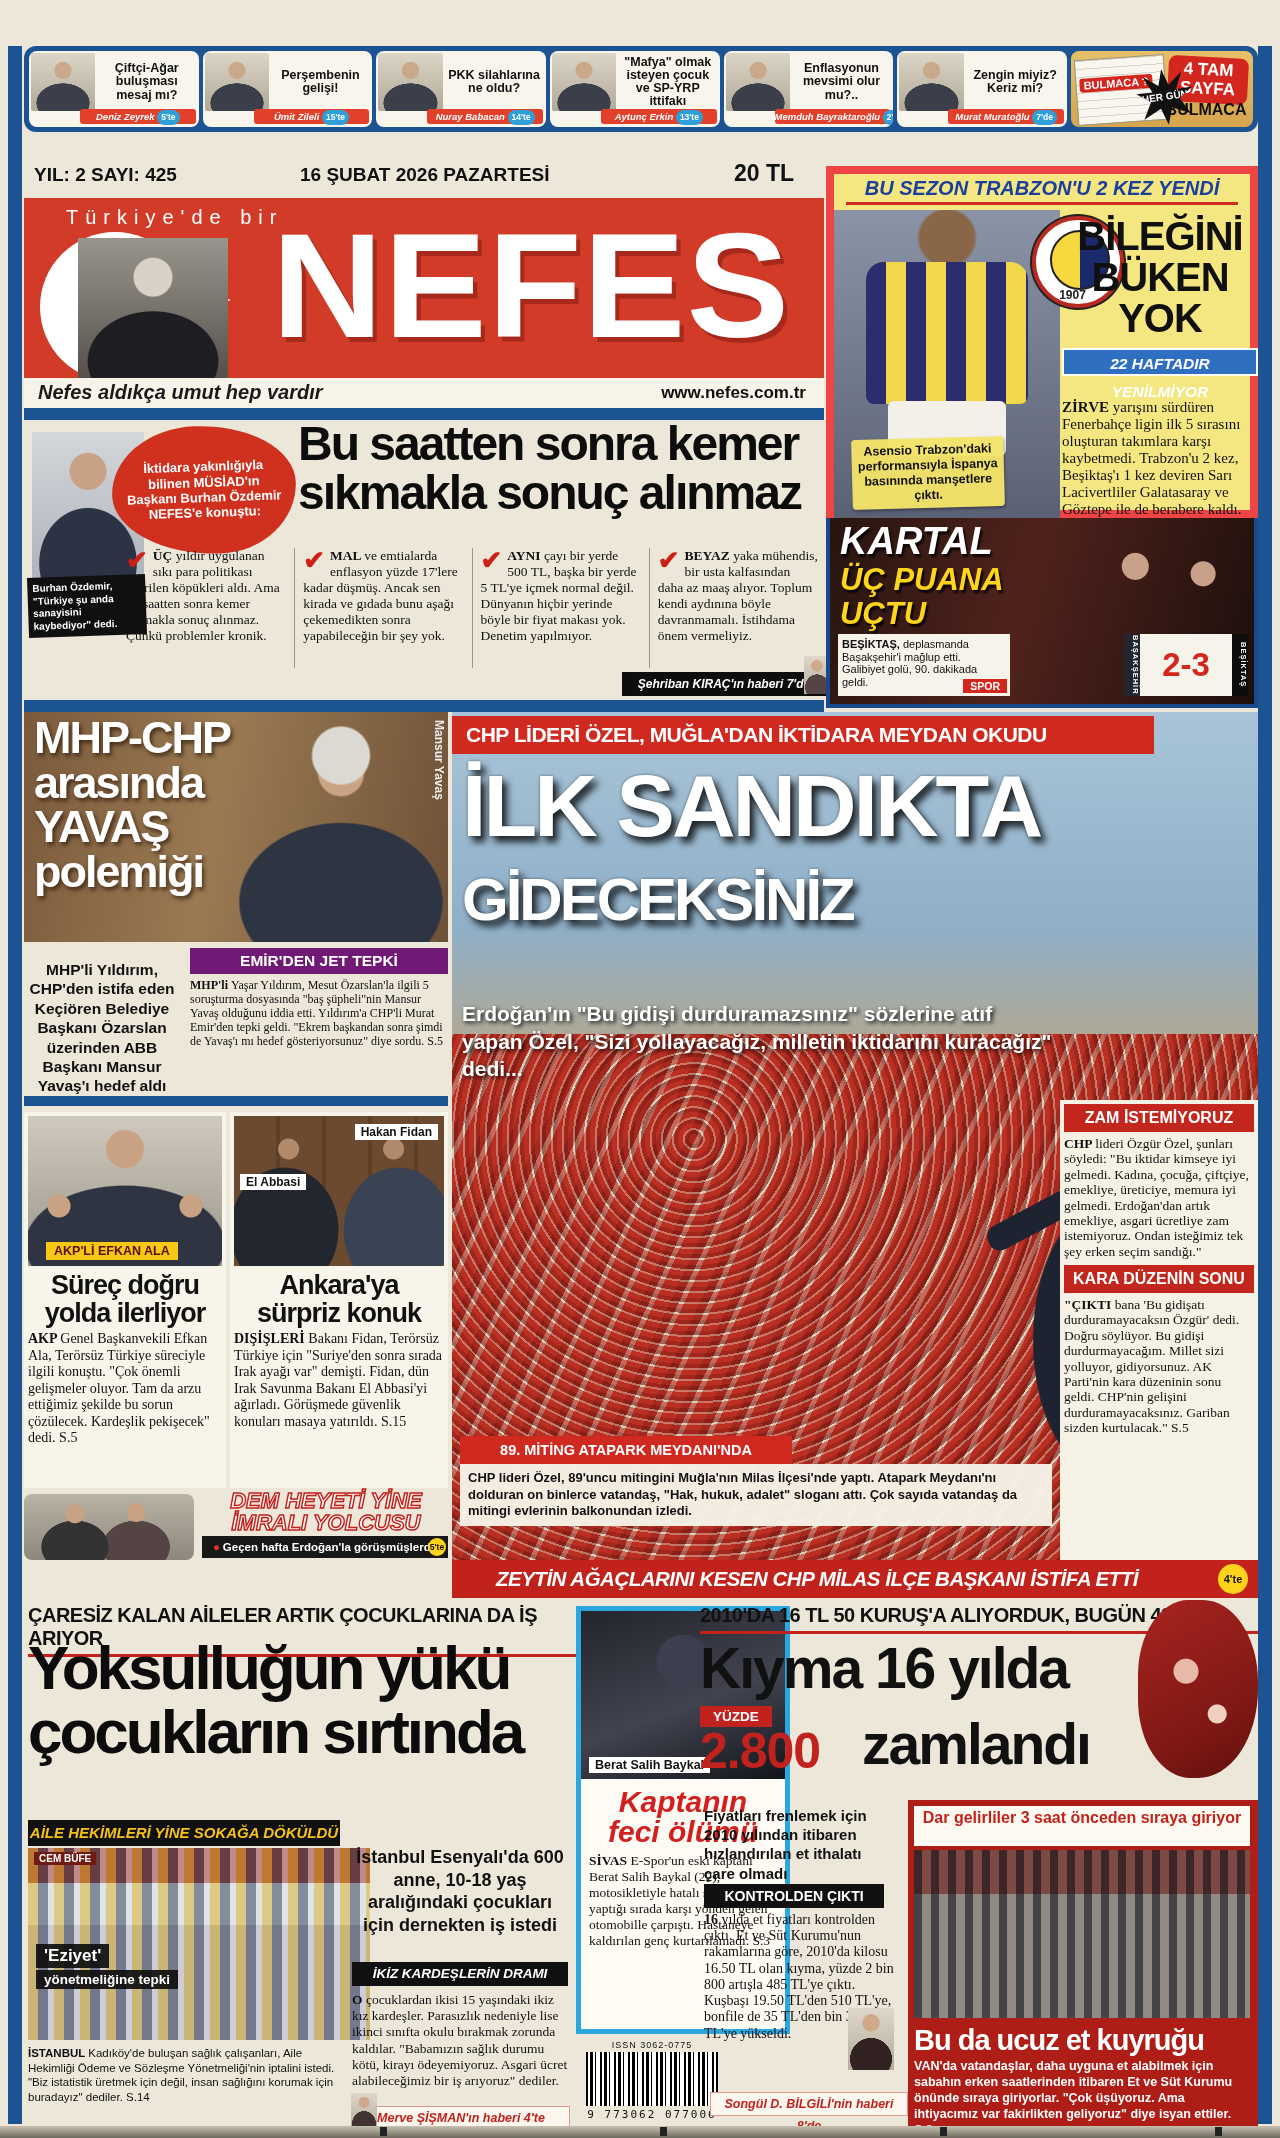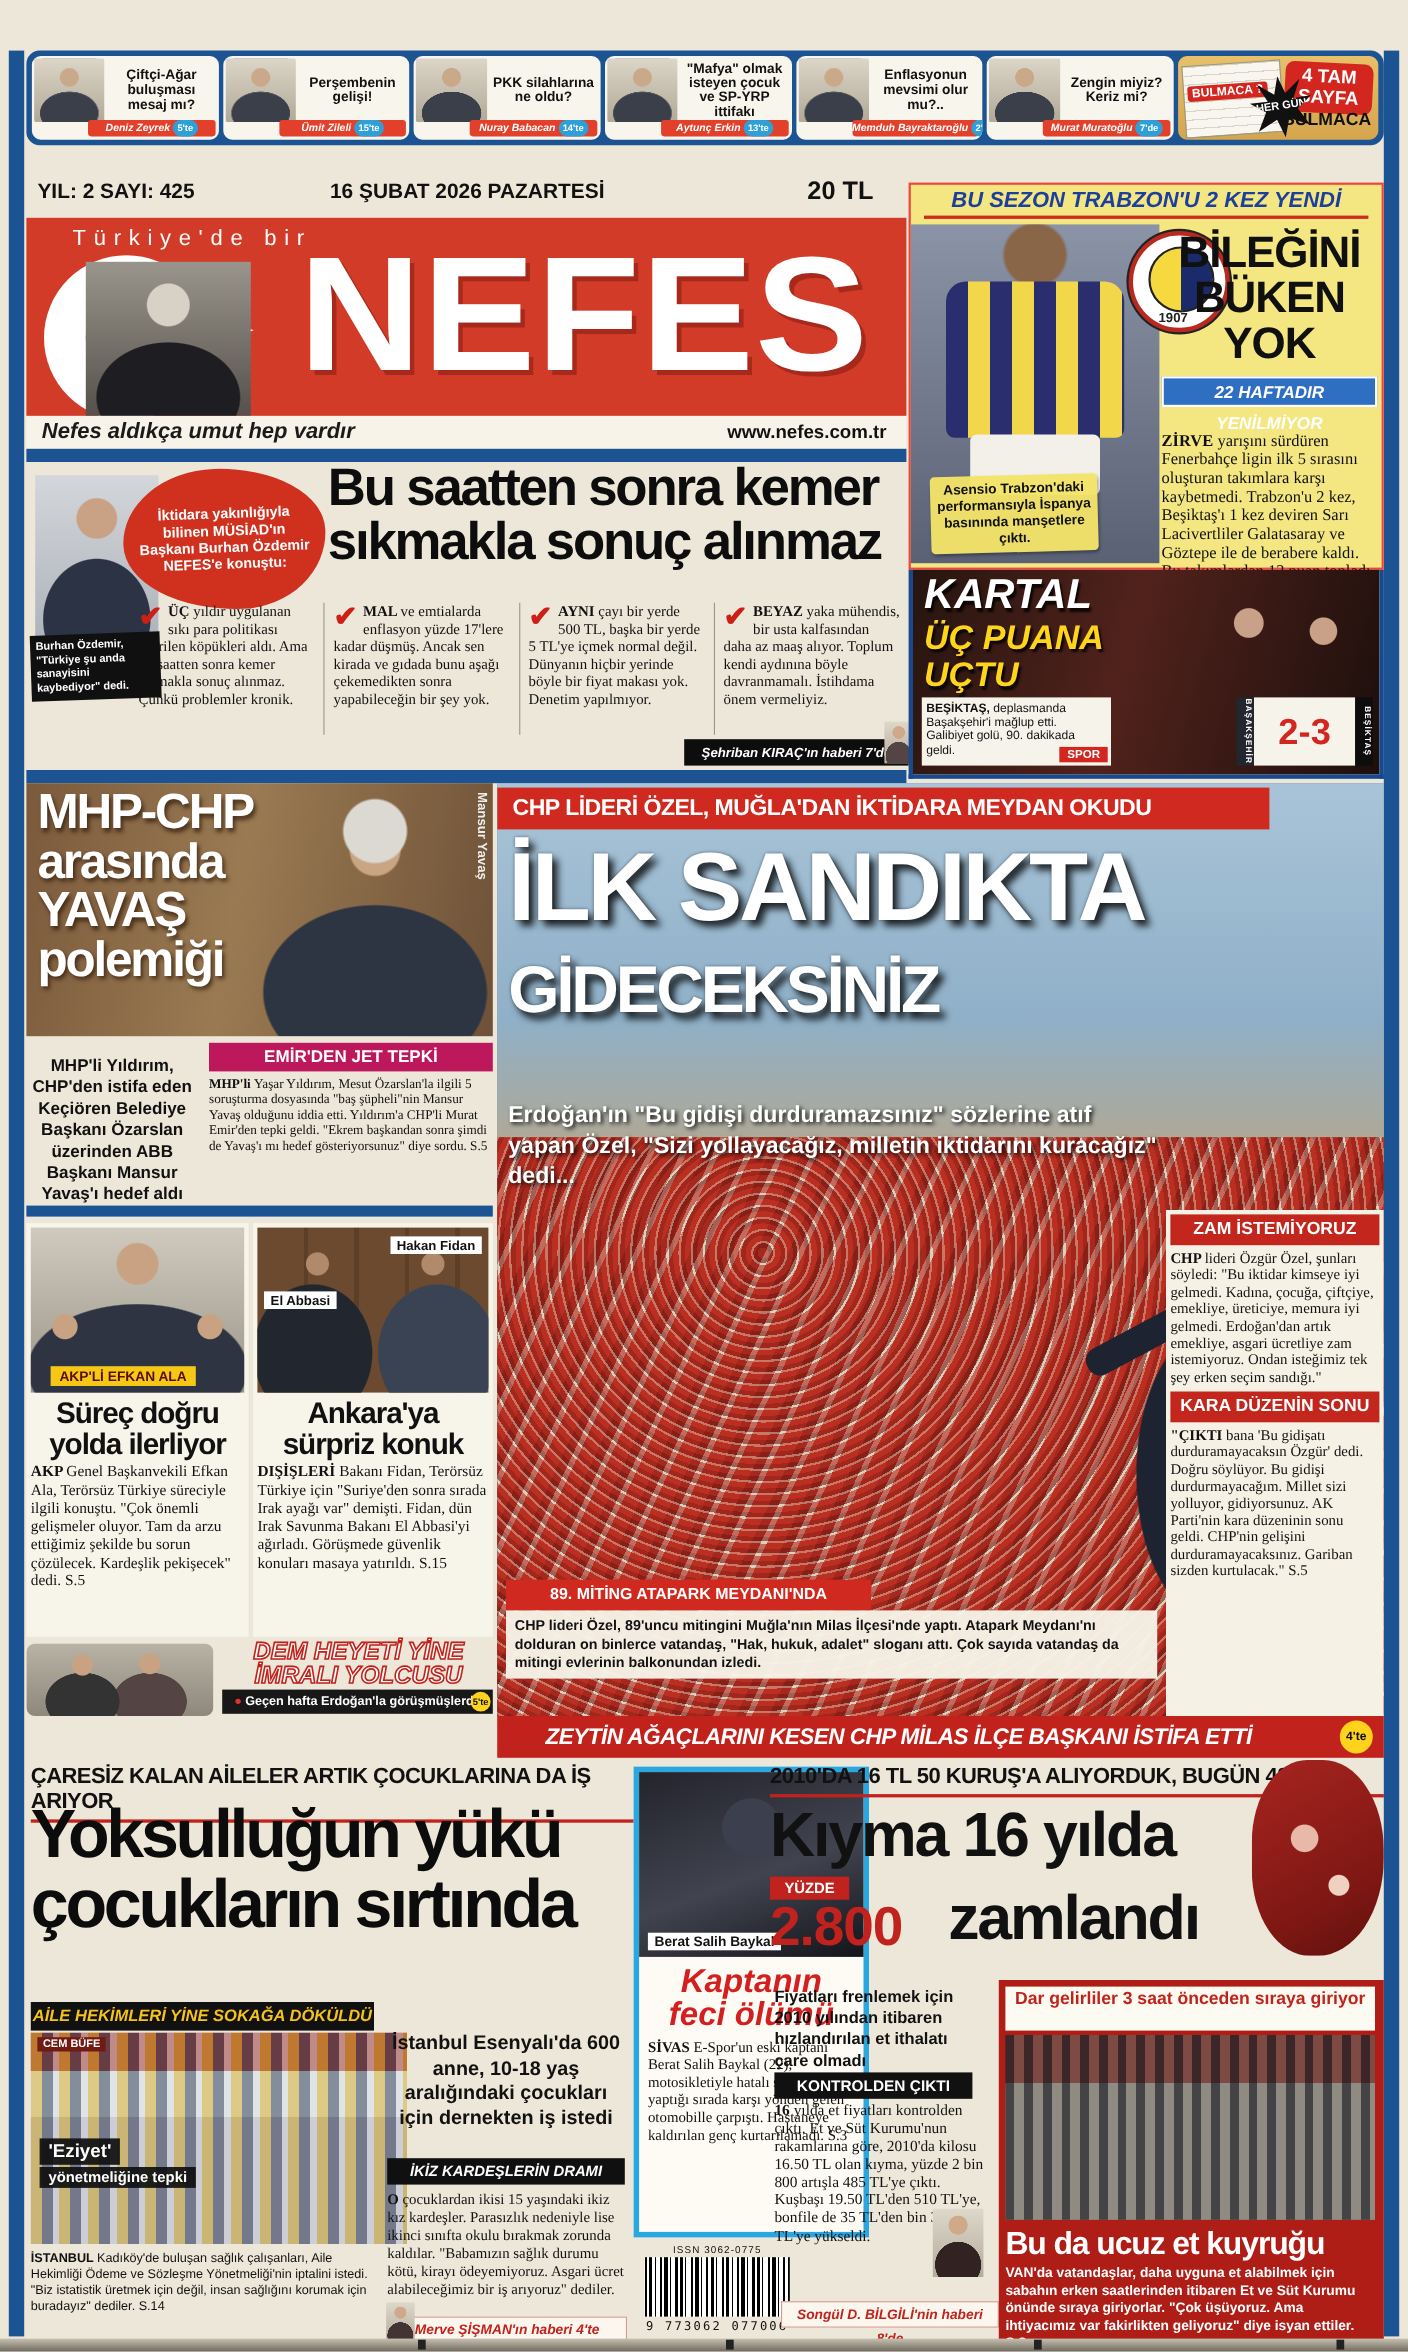"BU SEZON TRABZON'U 2 KEZ" .fbbox { border: 2px solid #ef4444 -> 8px solid #ef4444 }
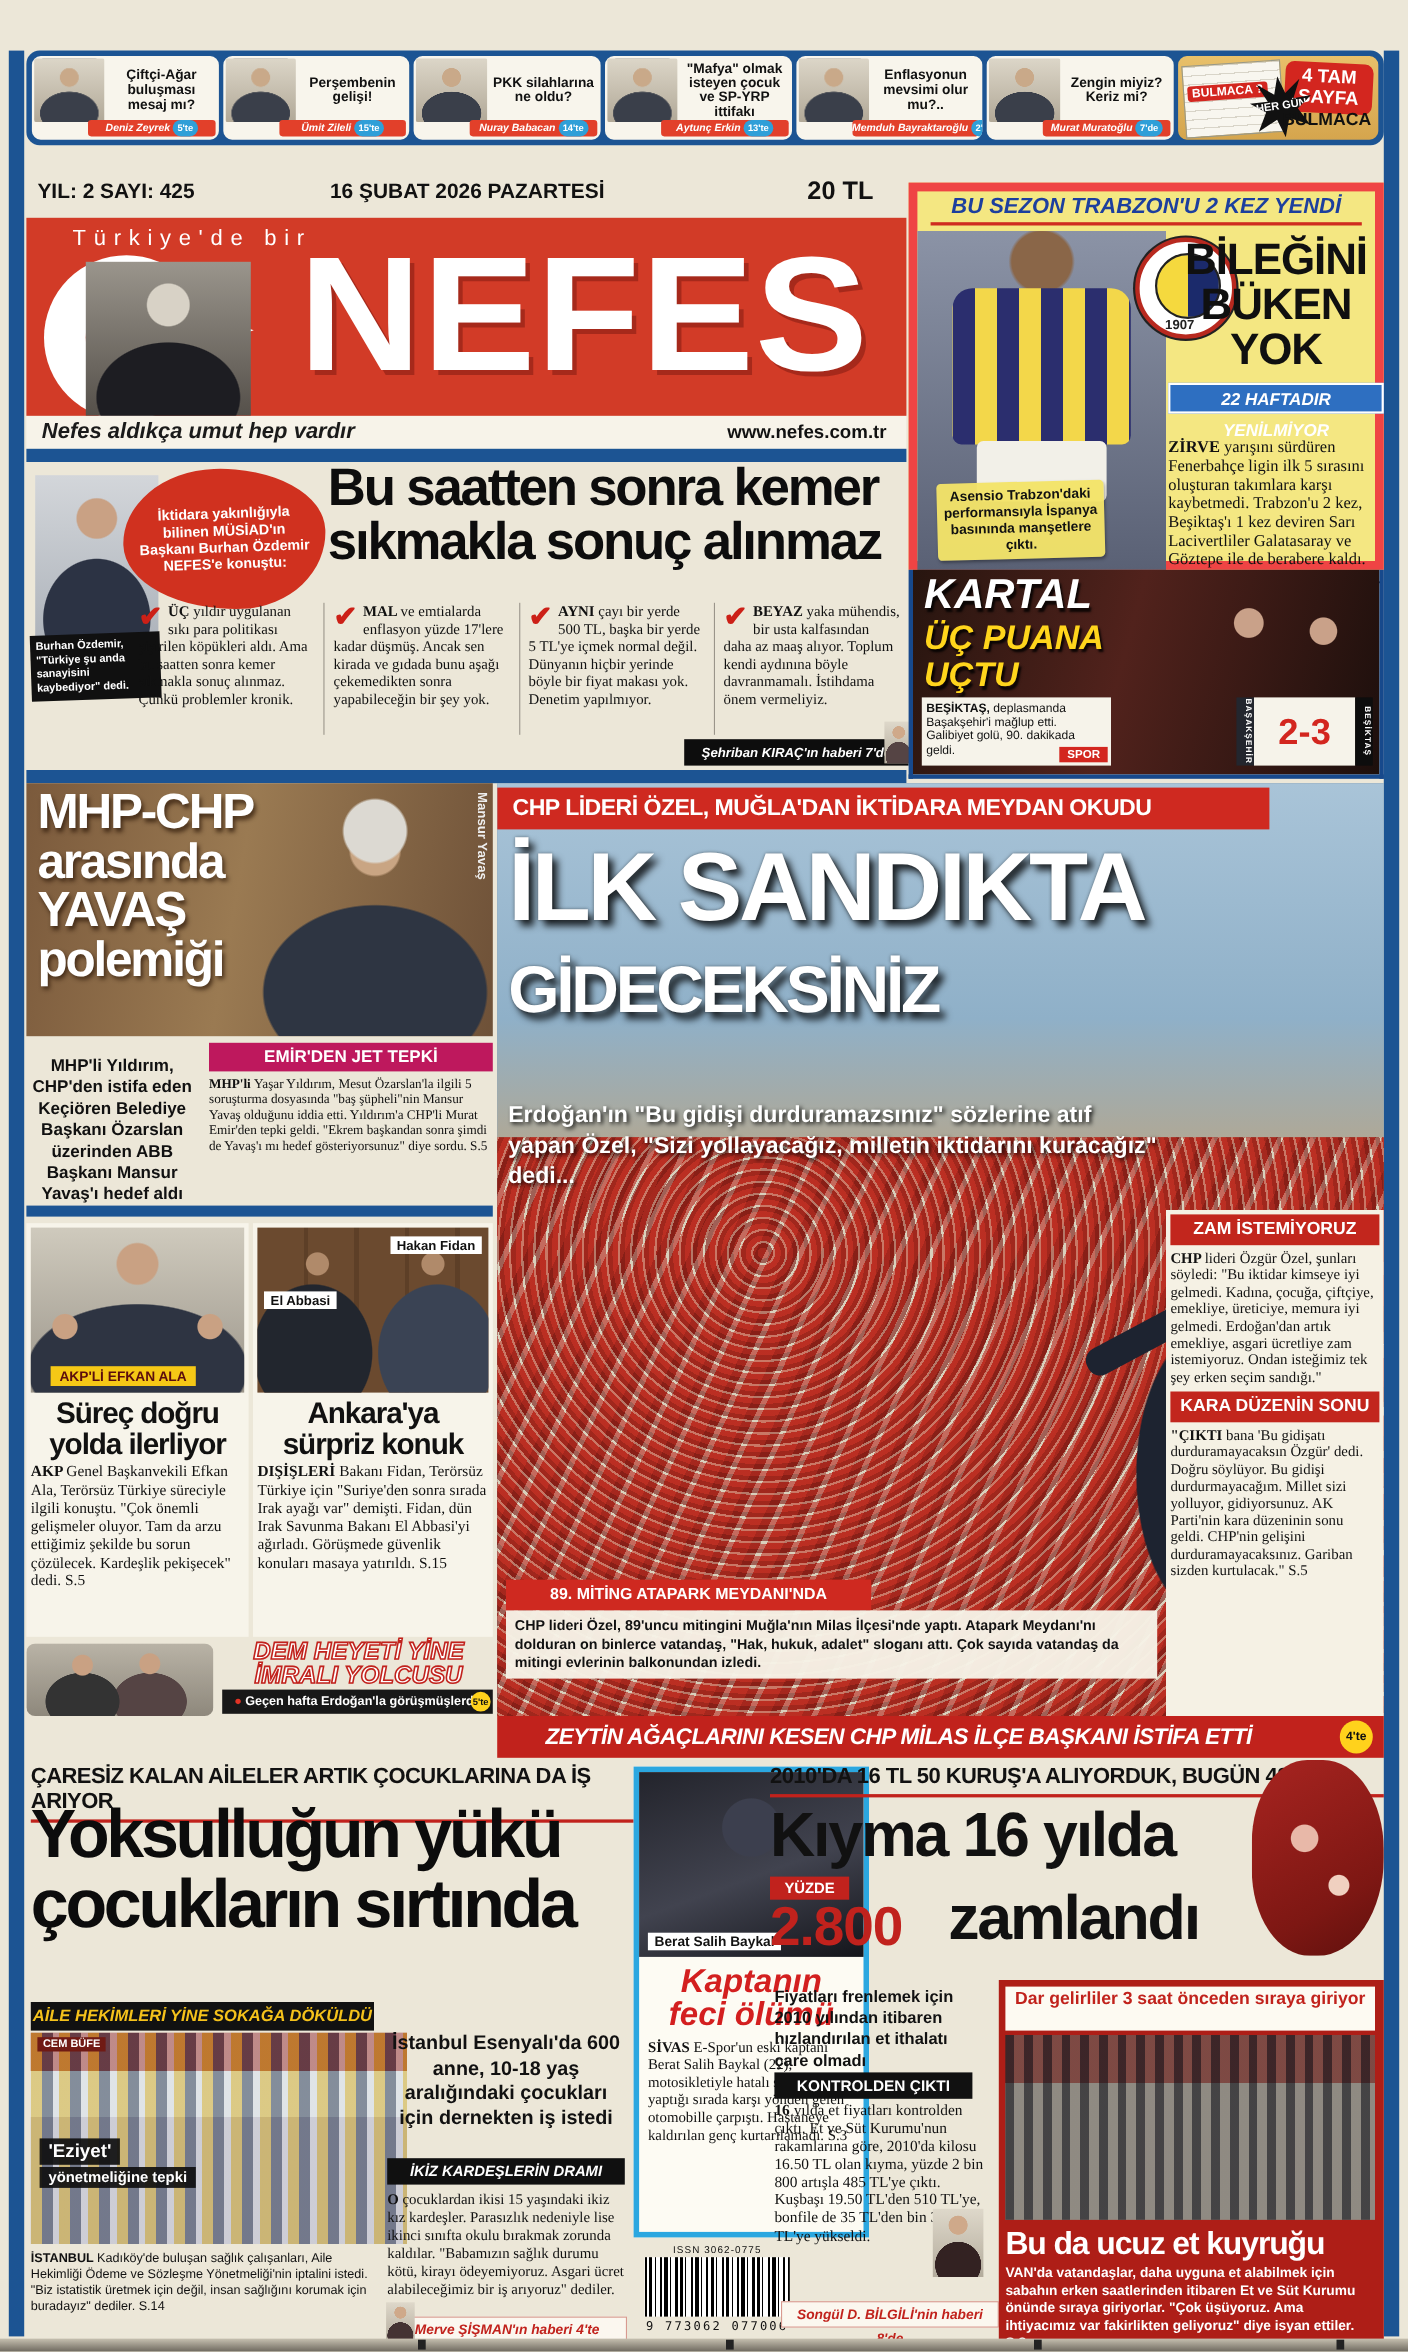"EMİR'DEN JET TEPKİ" .mhp-bar { background: #be185d -> #701a75 }
